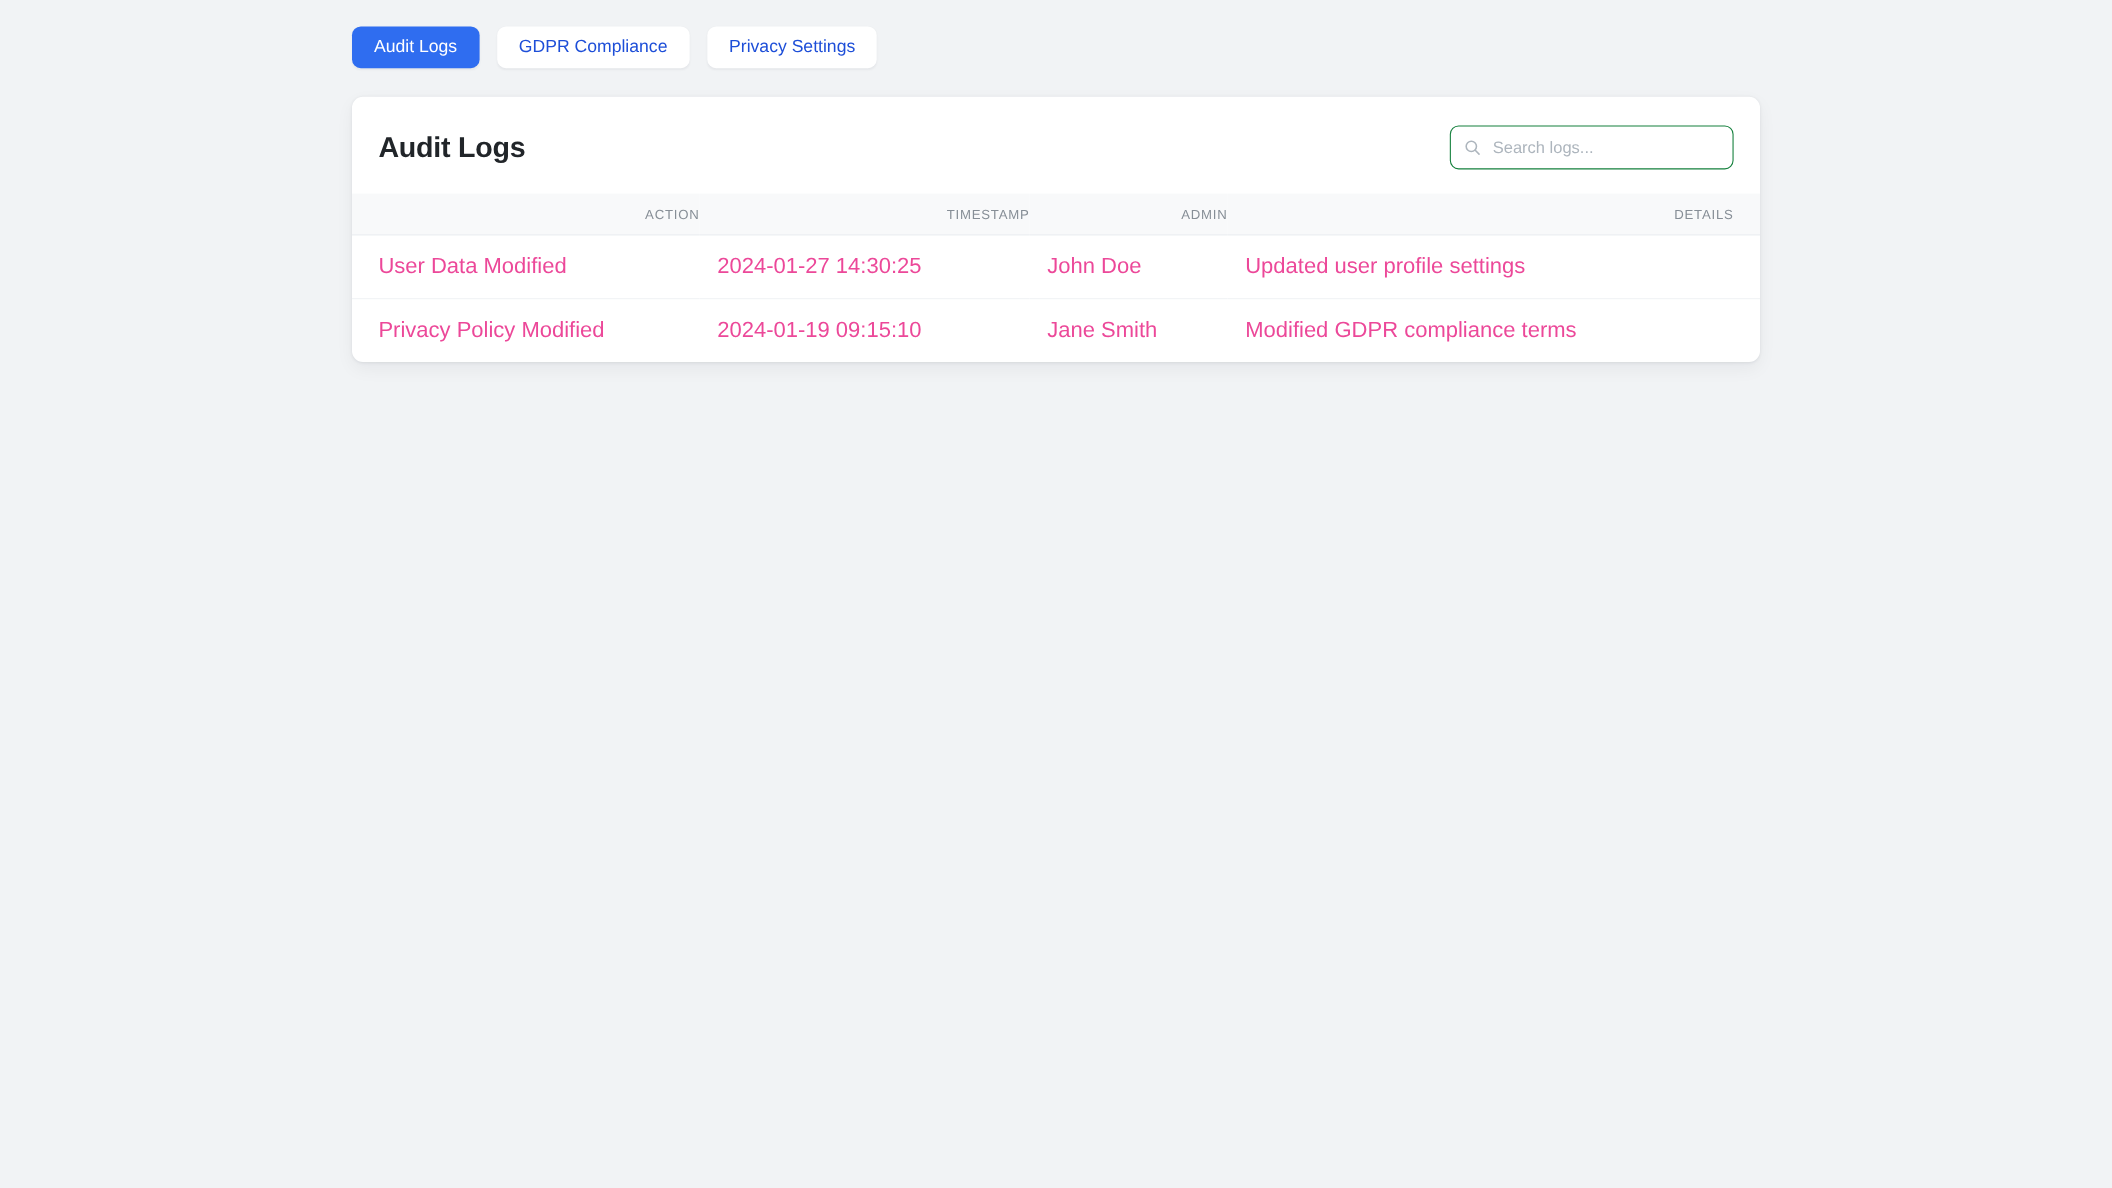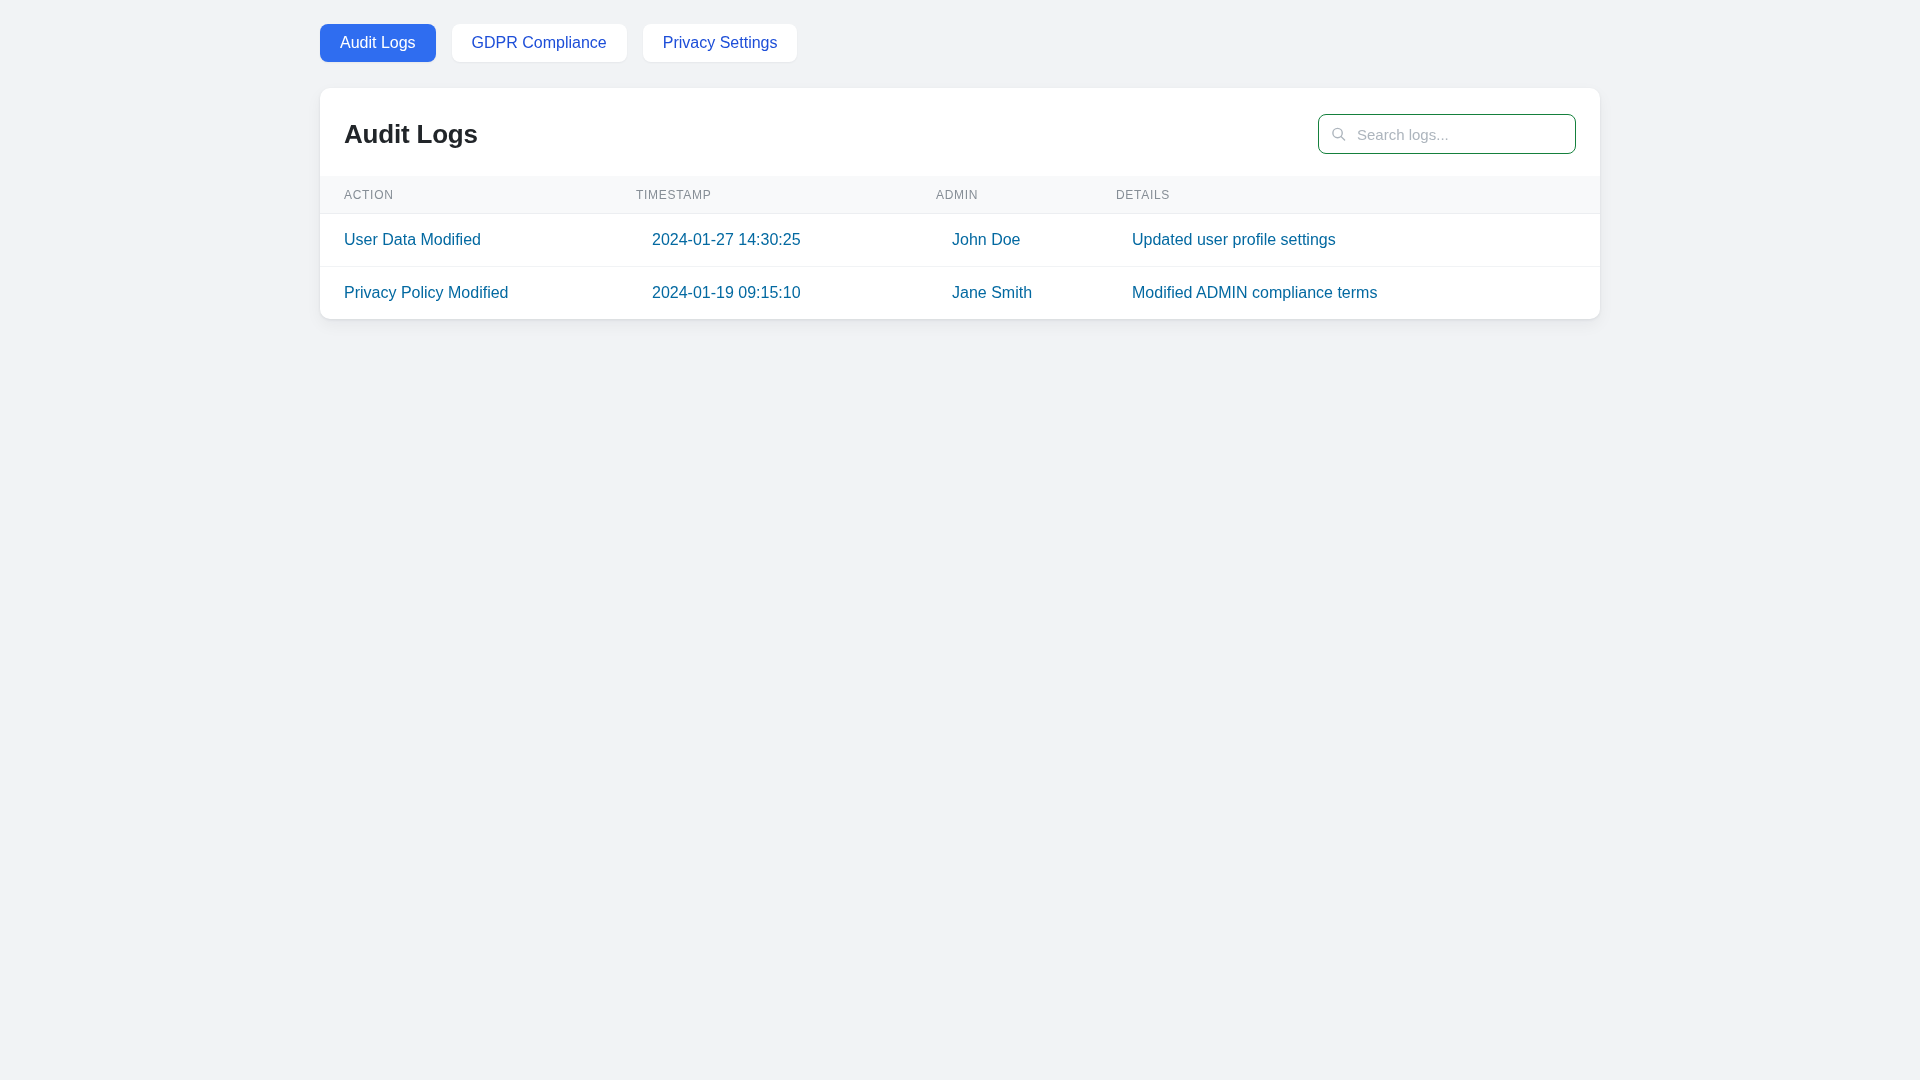"ACTION" .logs-table thead th { text-align: left -> right }
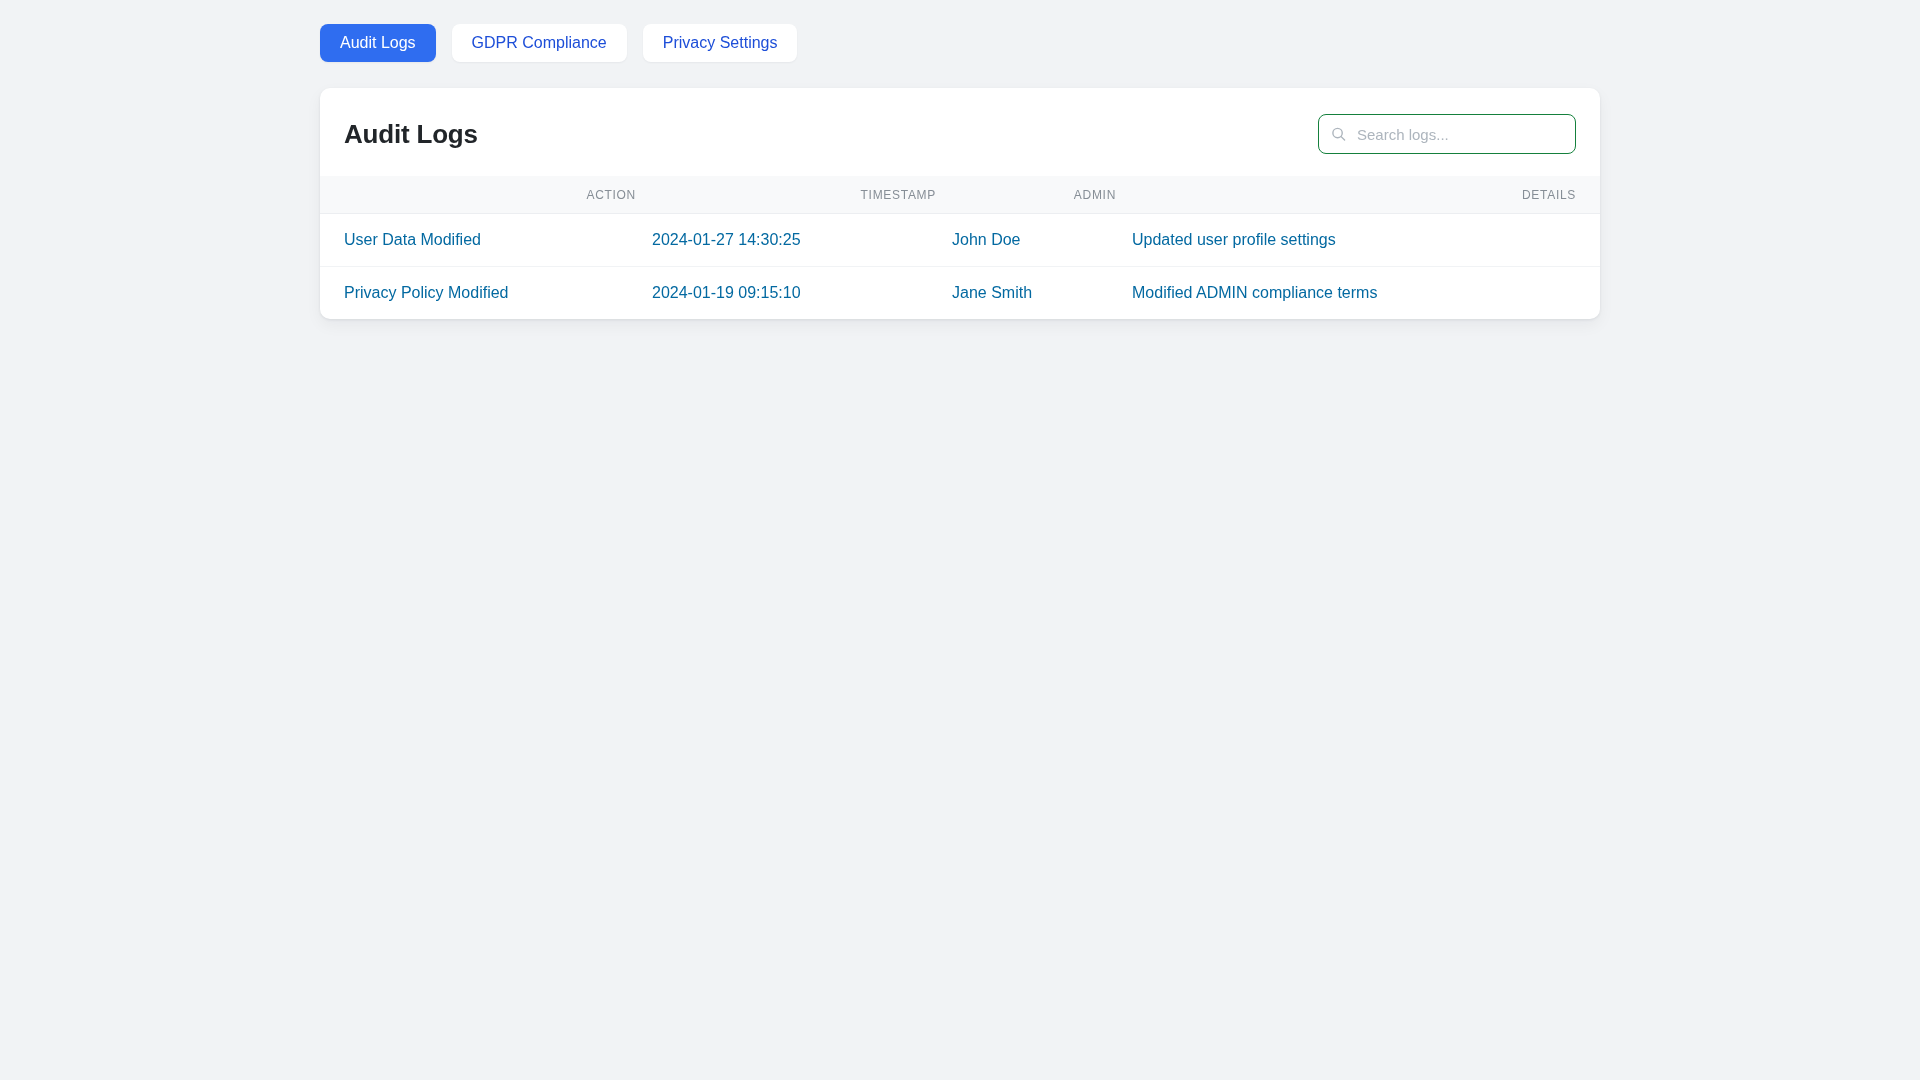"User Data Modified" .logs-table tbody td { color: #0369a1 -> #ec4899; font-size: 16px -> 20px }
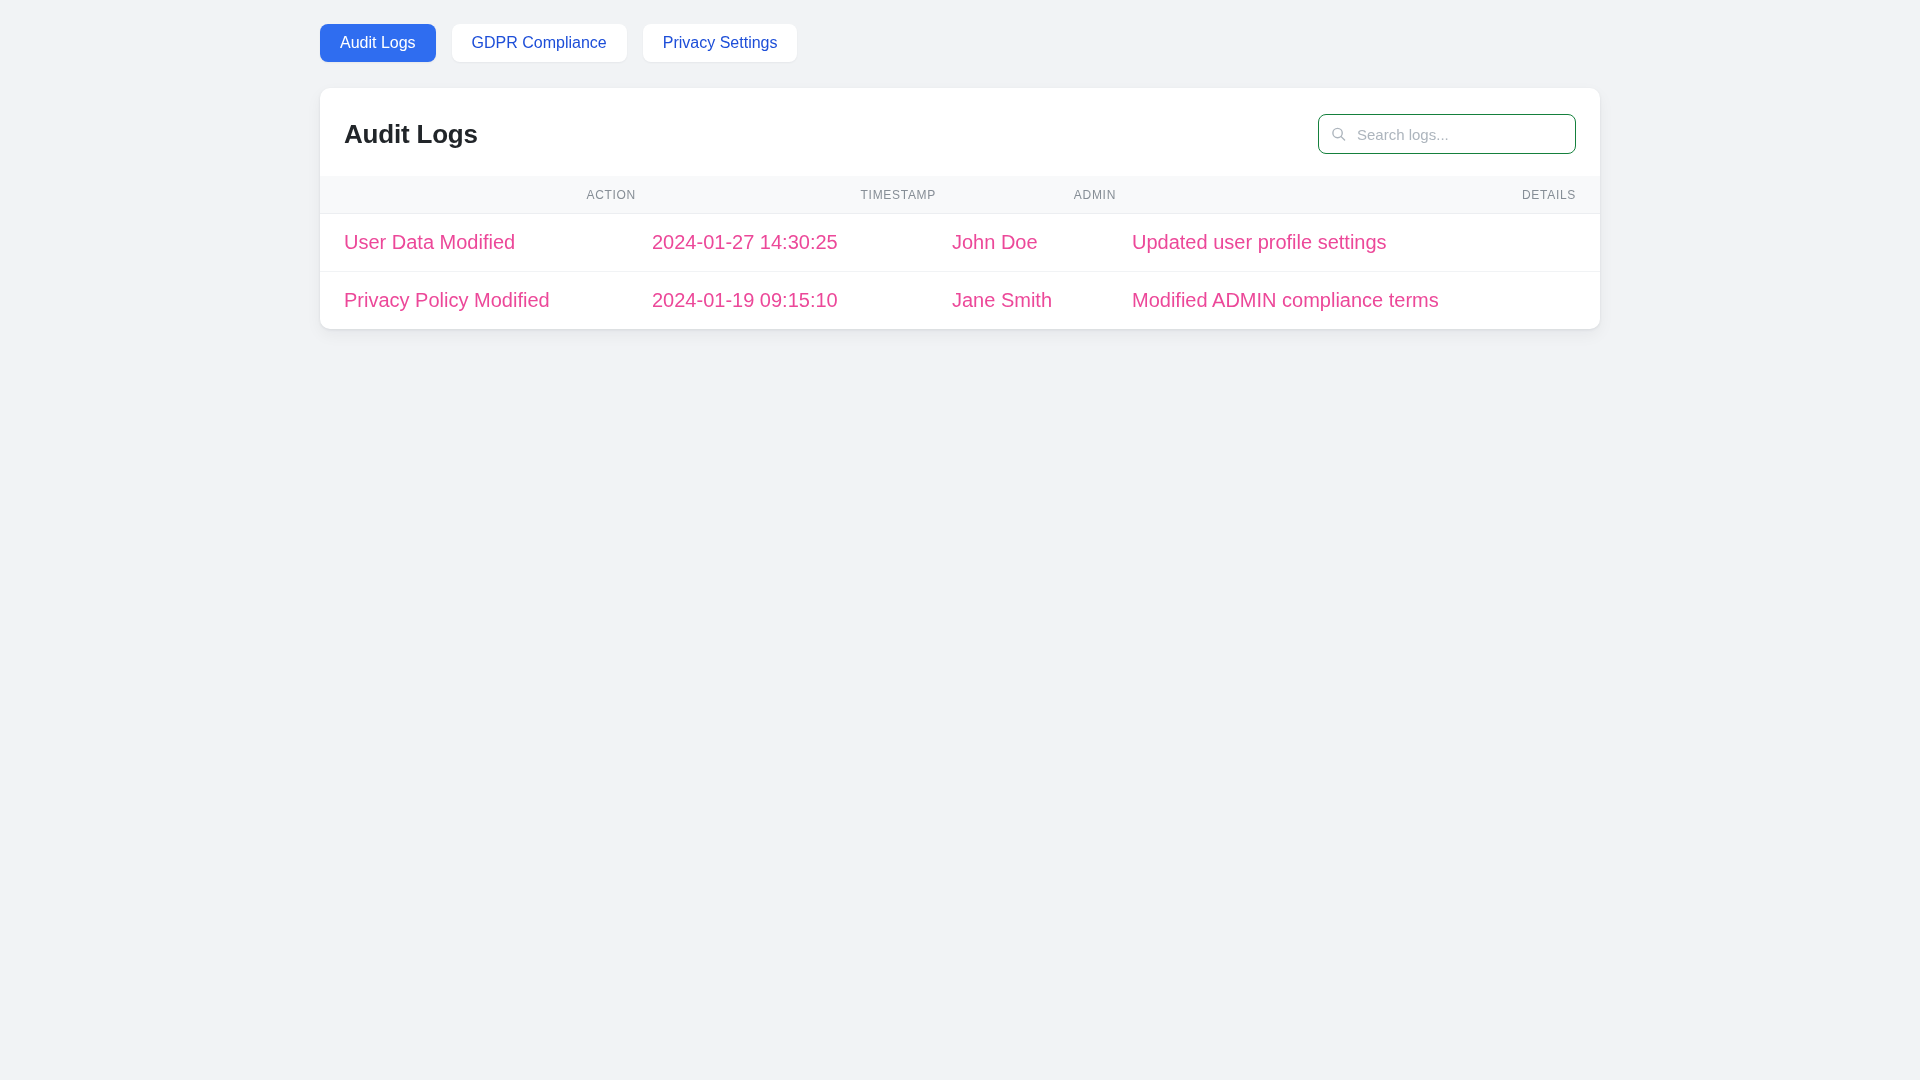"Modified ADMIN compliance terms" td.col-details { text: ADMIN -> GDPR }
